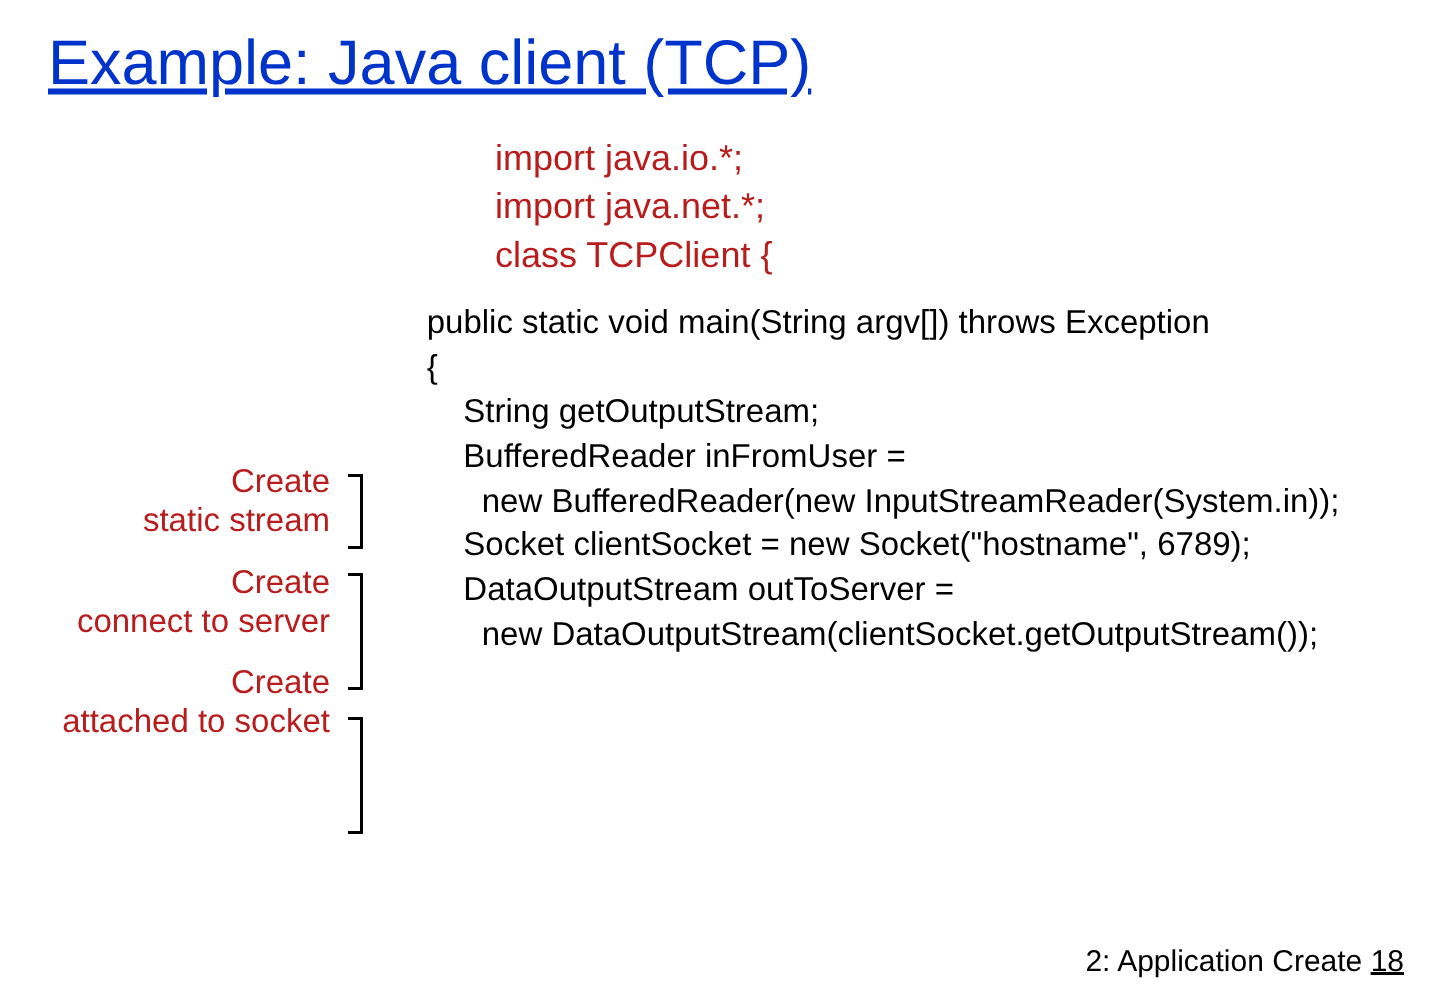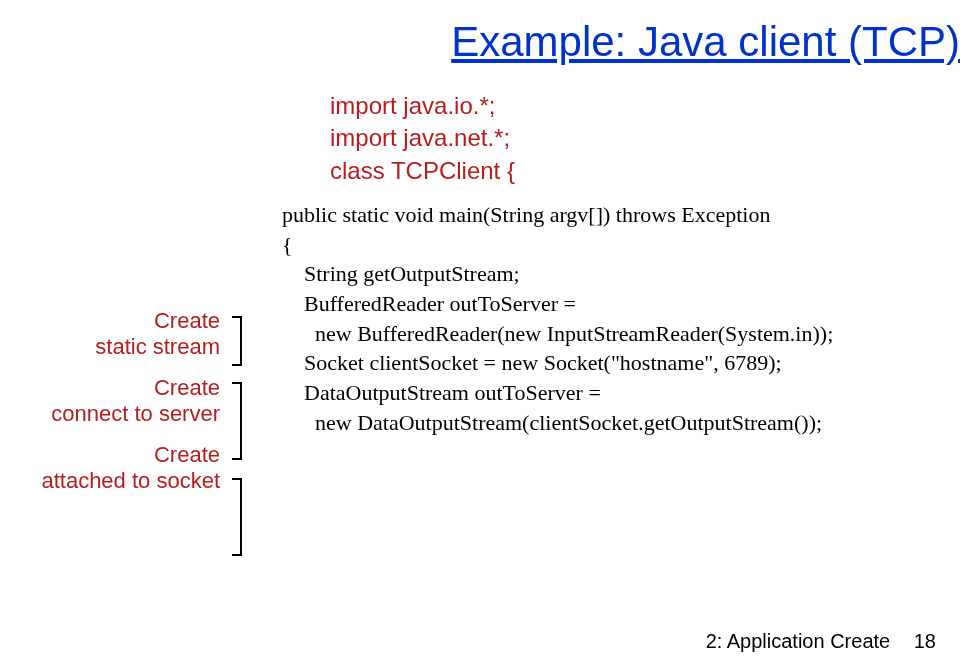"Example: Java client (TCP)" .slide-title { text-align: right -> none }
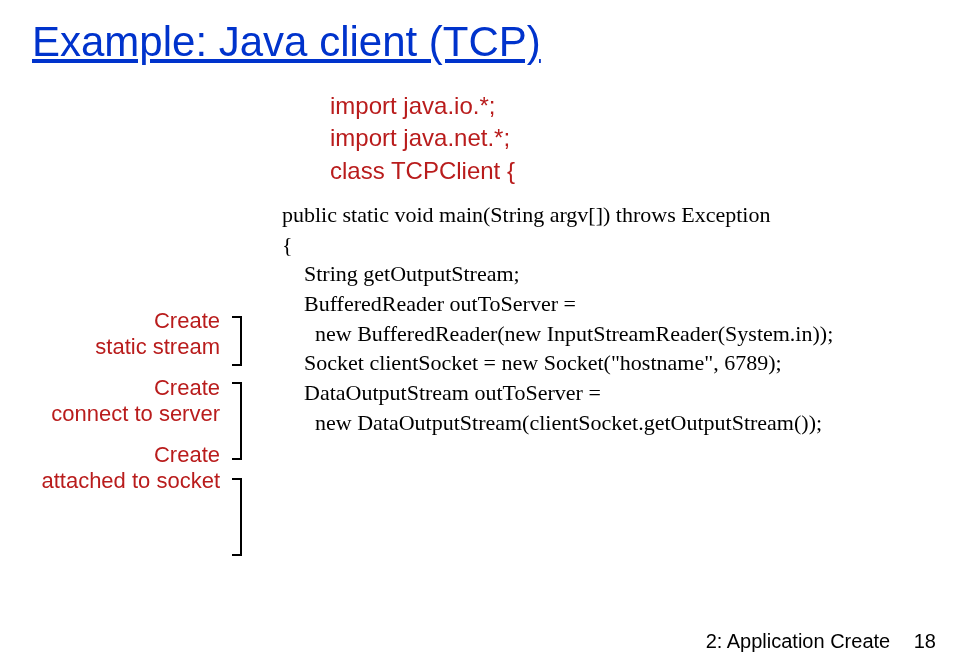"public static void main(String argv[])" .code-body { font-family: Liberation Serif, serif -> none }
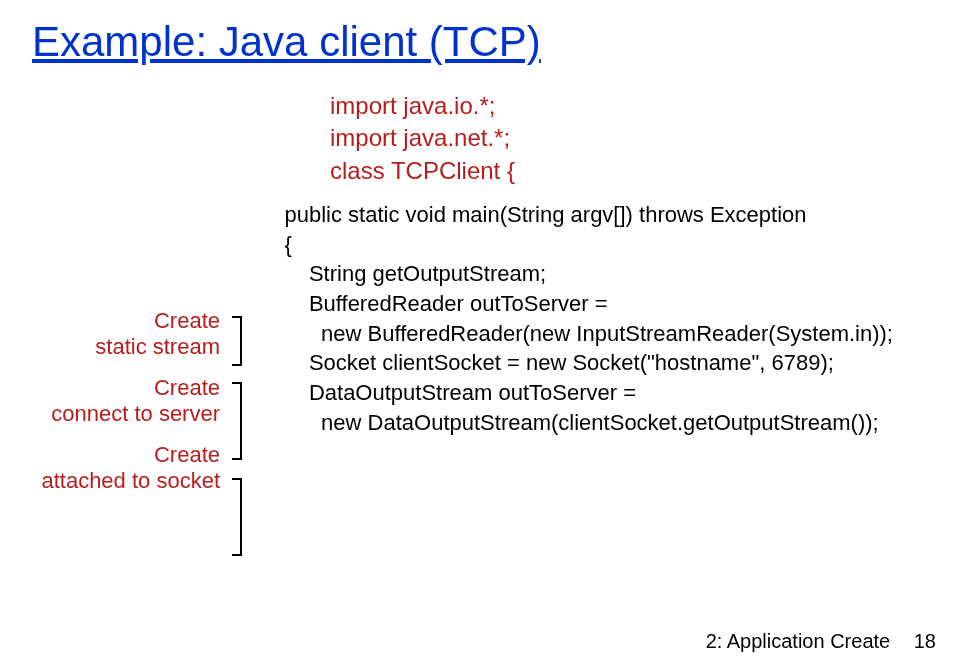"BufferedReader outToServer =" div.code-line { text: outToServer -> inFromUser }
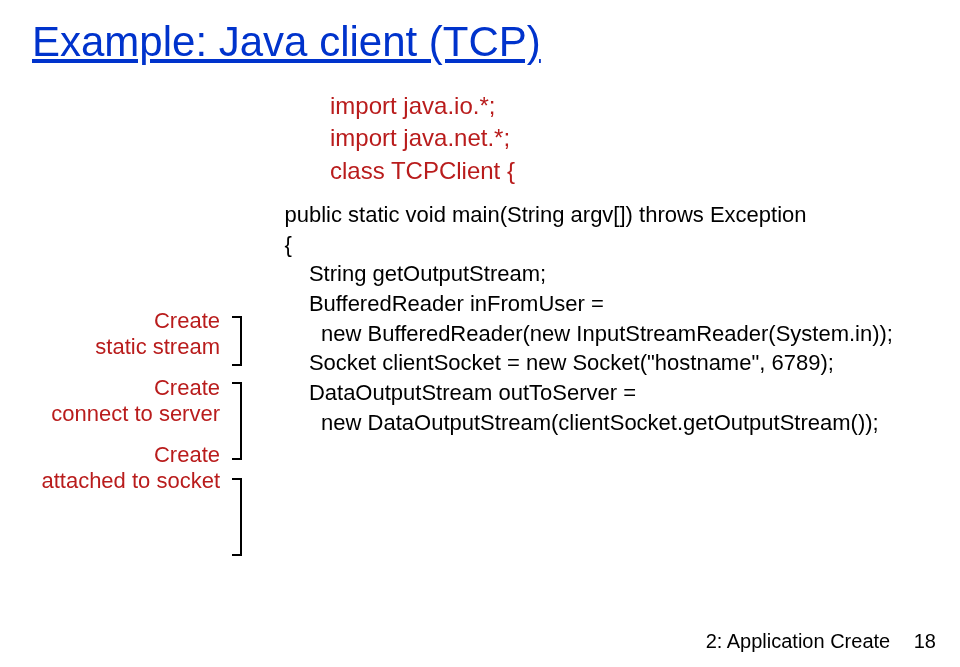"18" .footer .pagenum { margin-left: 18px -> none; text-decoration: none -> underline }
